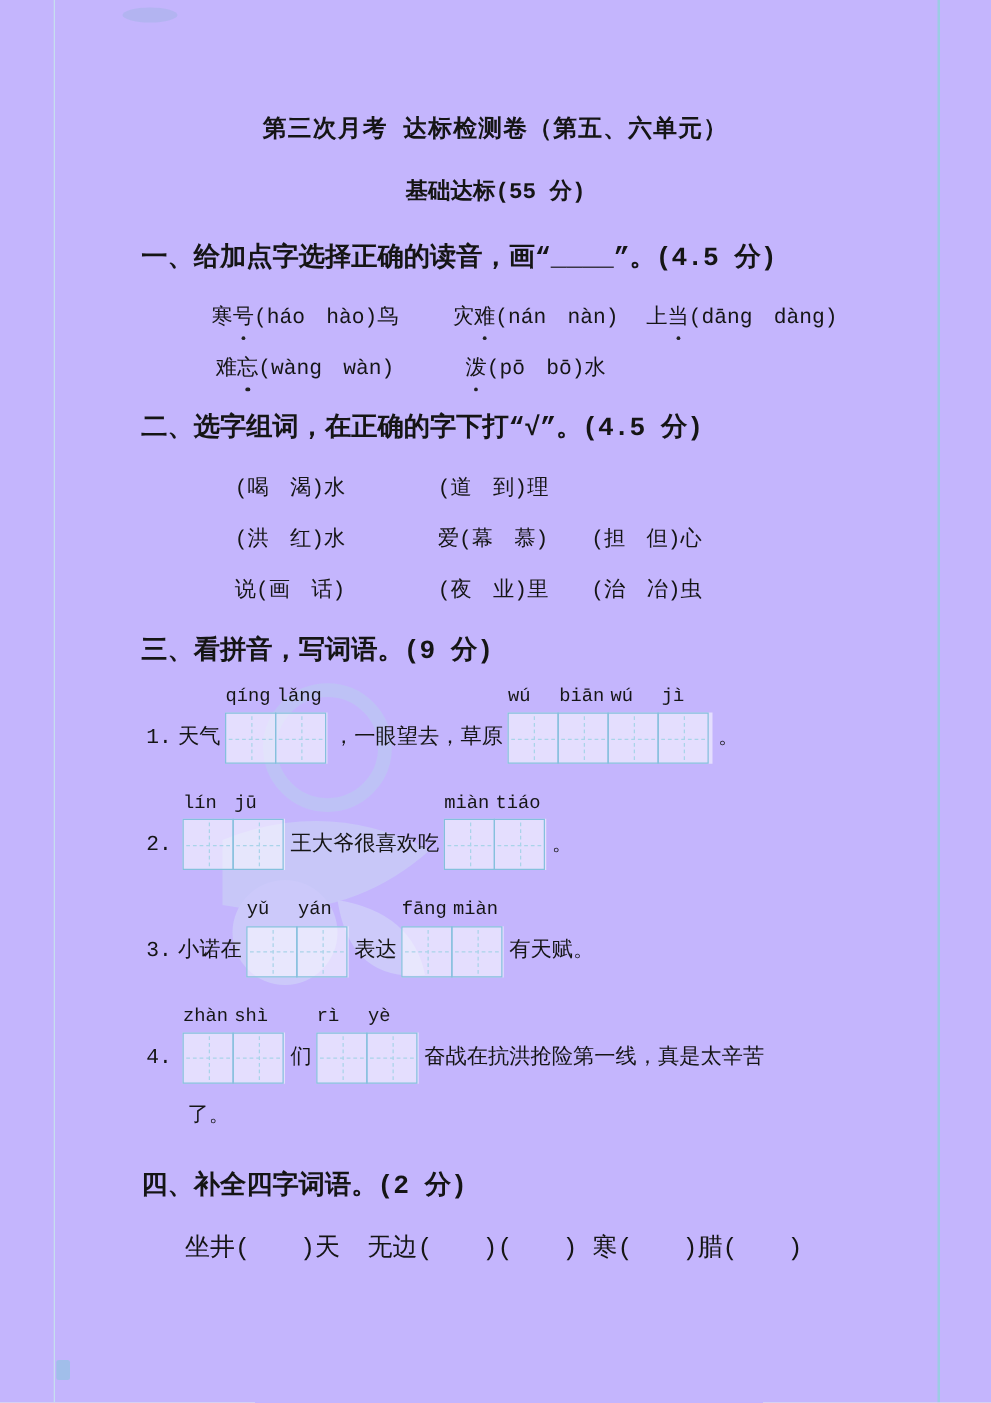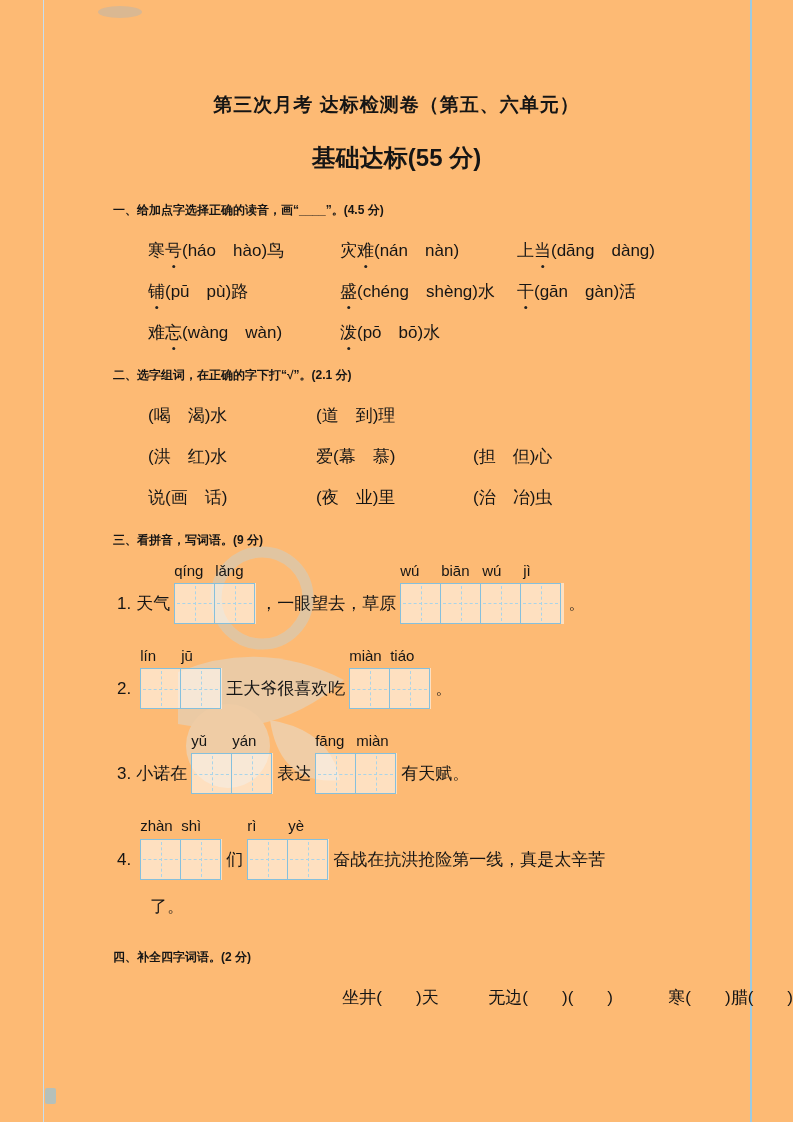"第三次月考 达标检测卷（第五、六单元）" .page { background: #fdba74 -> #c4b5fd; font-family: Liberation Sans, sans-serif -> Liberation Mono, monospace }
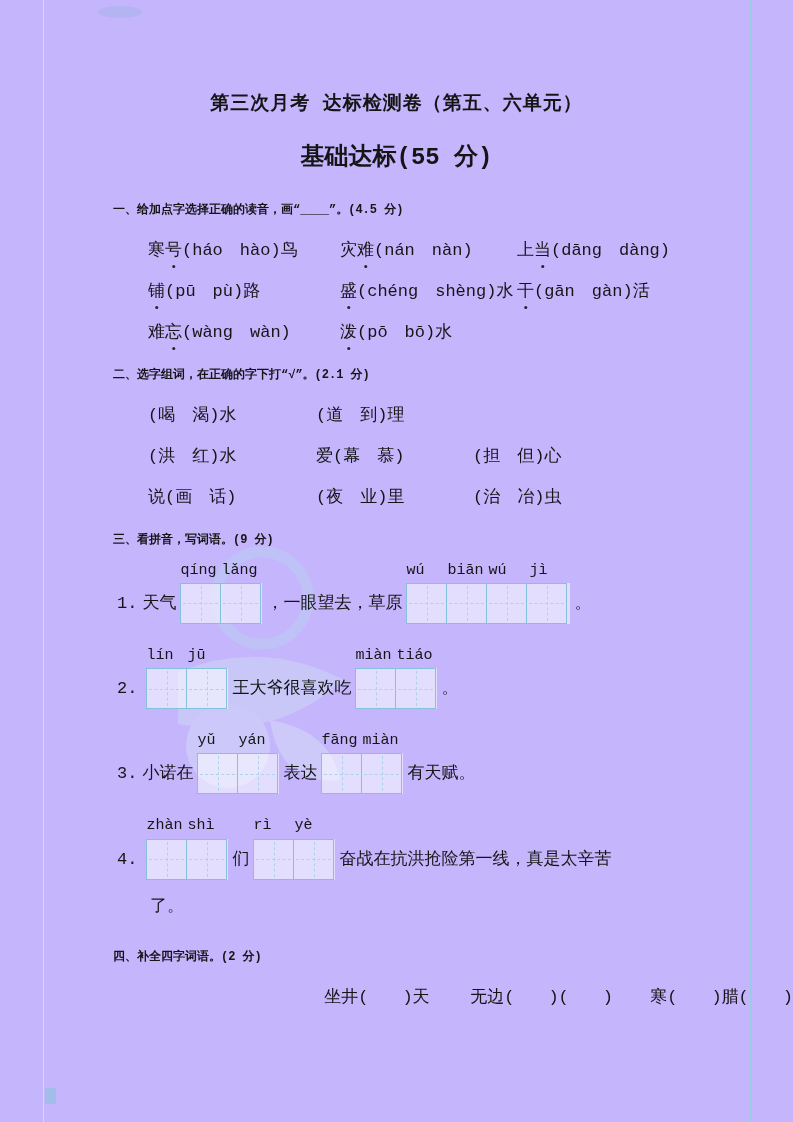"基础达标(55 分)" .subtitle { font-size: 24px -> 18px }
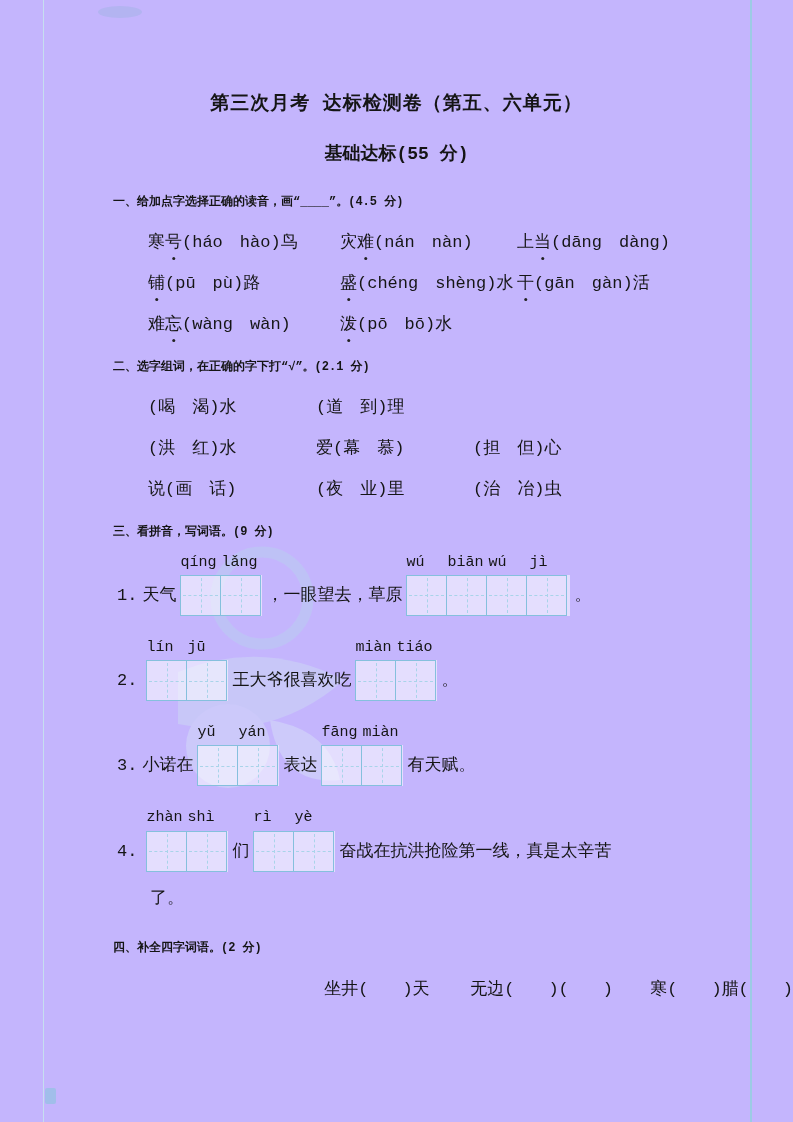"一、给加点字选择正确的读音，画“____”。(4.5 分)" .sec-heading { font-size: 12px -> 21px }
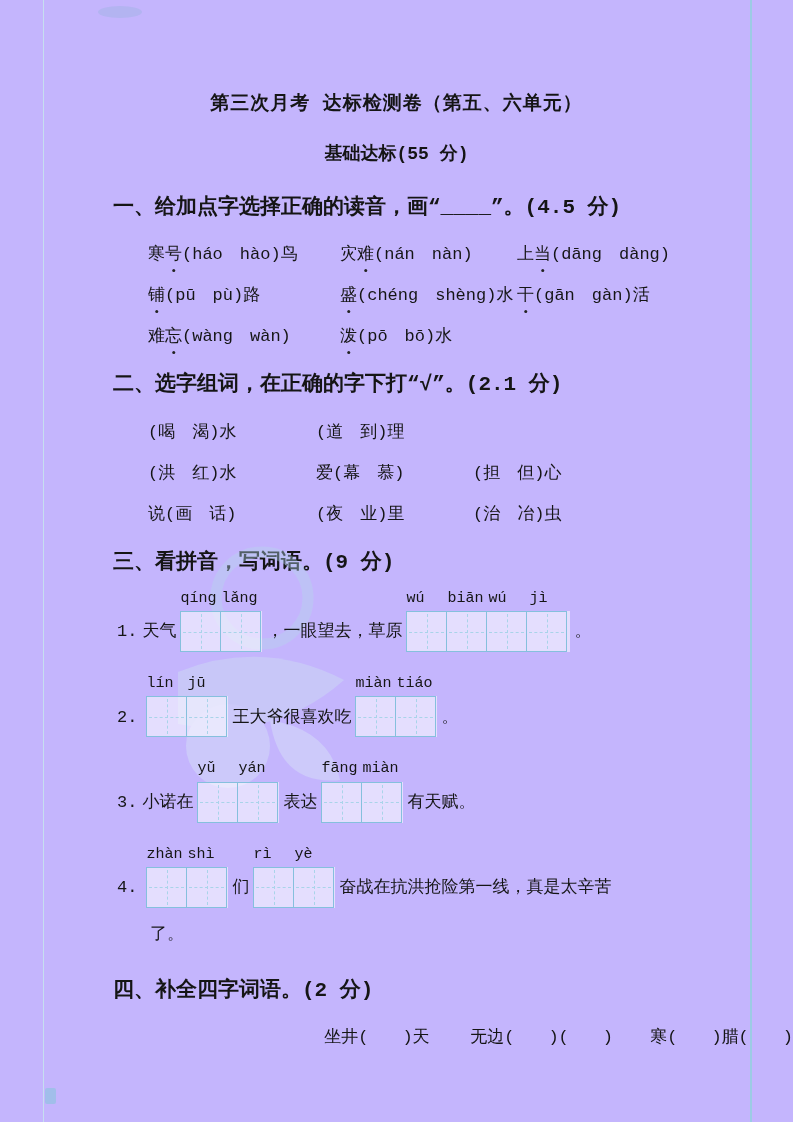"寒号(háo hào)鸟" .rows { text-align: none -> center }
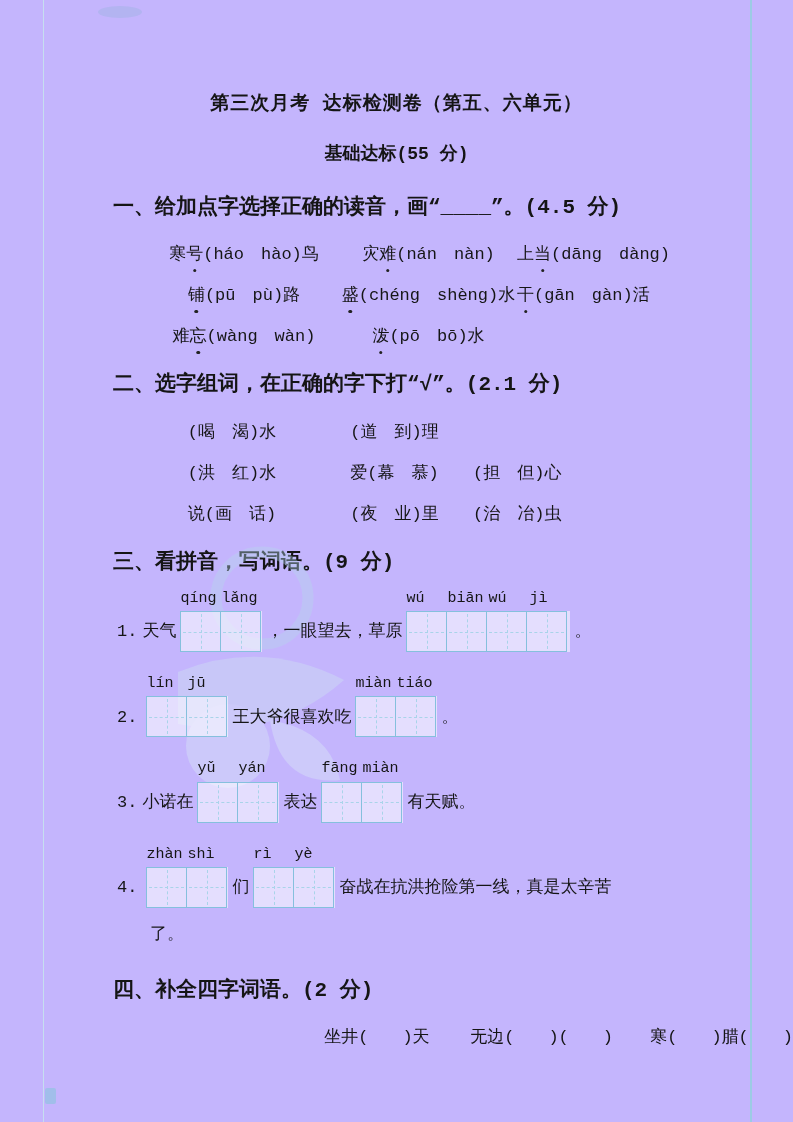"铺(pū pù)路" div.row { html: <div> <span><span>铺</span><span>(pū pù)</span><span>路</span></span> <span><span>盛</span><span>(chéng shèng)</span><span>水</span></span> <span><span>干</span><span>(gān gàn)</span><span>活</span></span> </div> -> none }
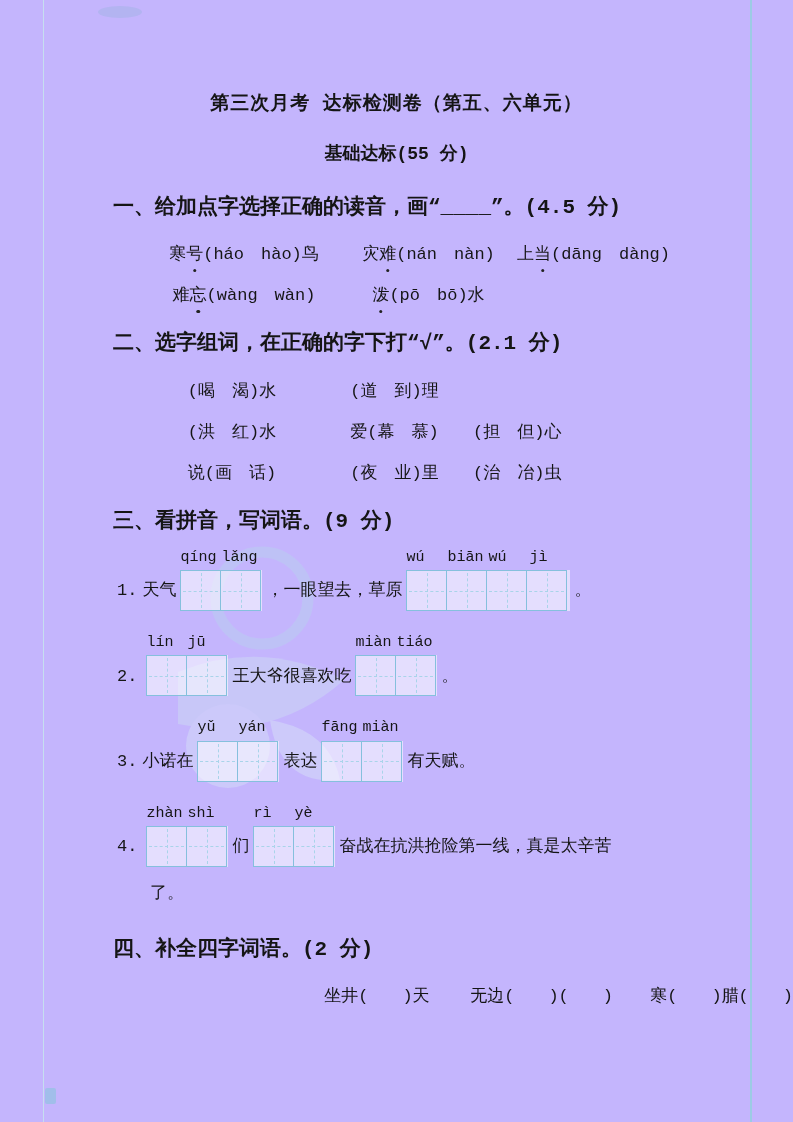"二、选字组词，在正确的字下打“√”。(2.1 分)" div.sec-heading { text: 2.1 -> 4.5 }
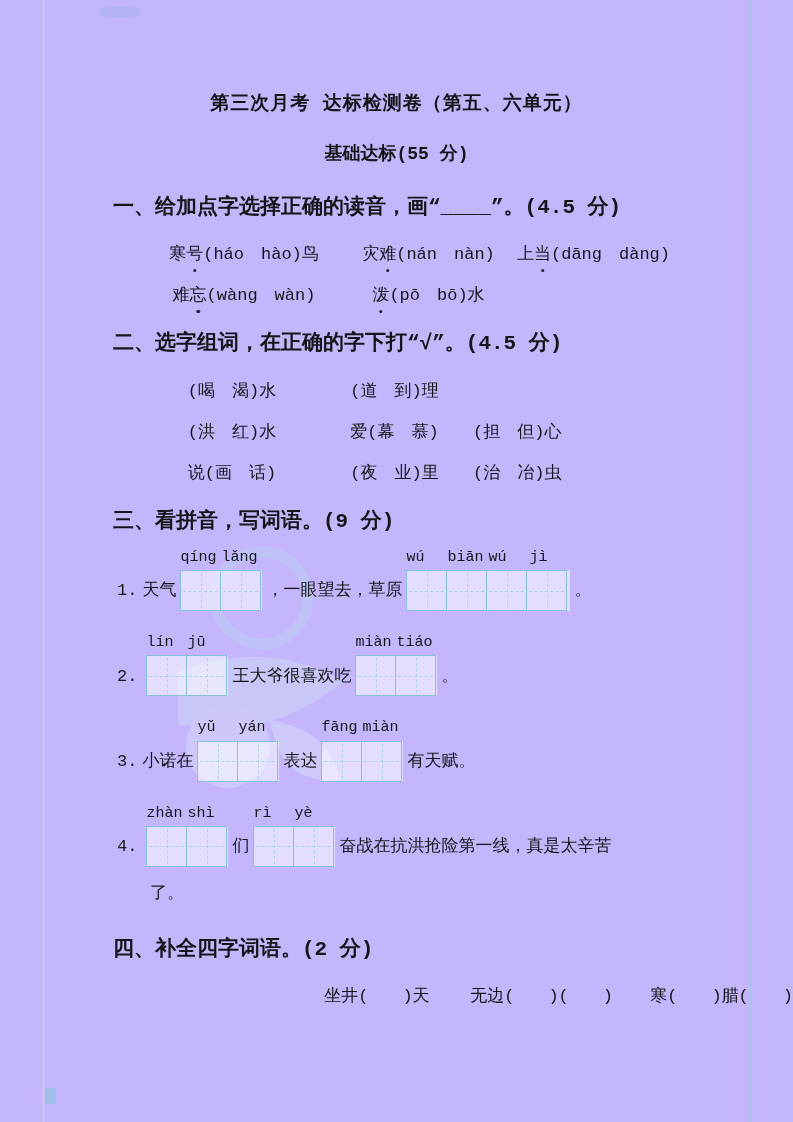"坐井( )天" #s4-row { font-size: 17px -> 20px; justify-content: flex-end -> none }
